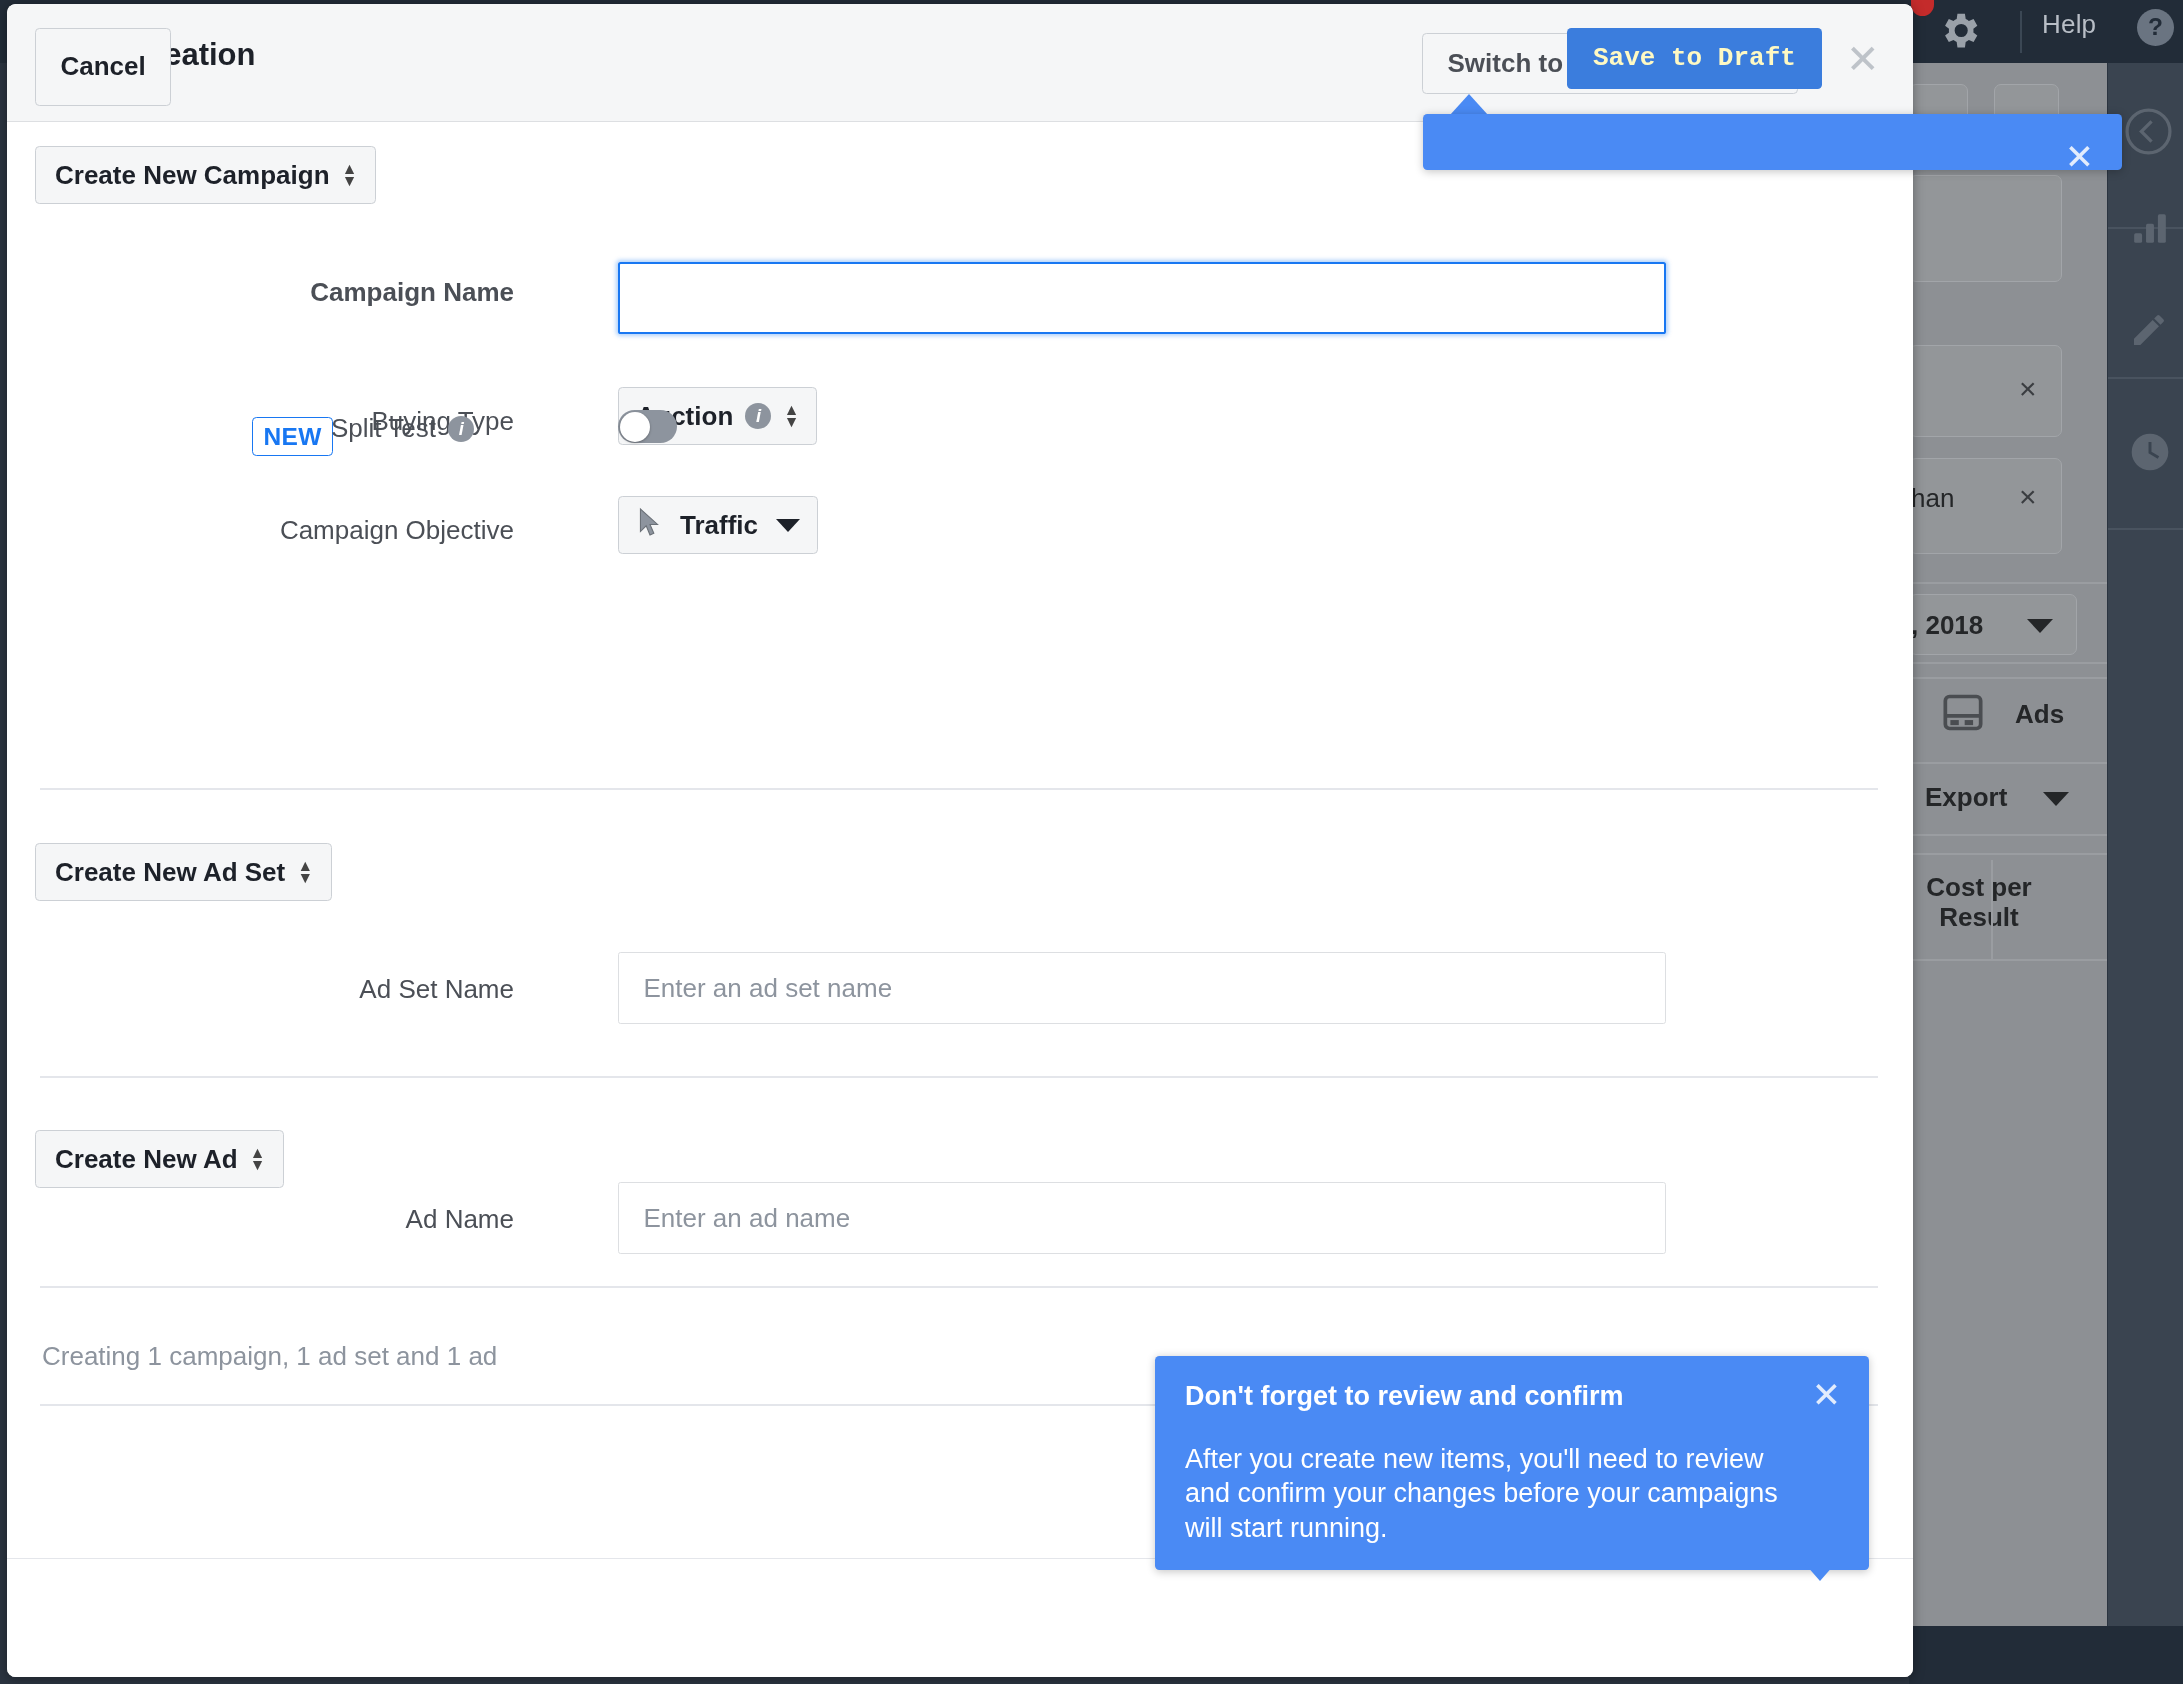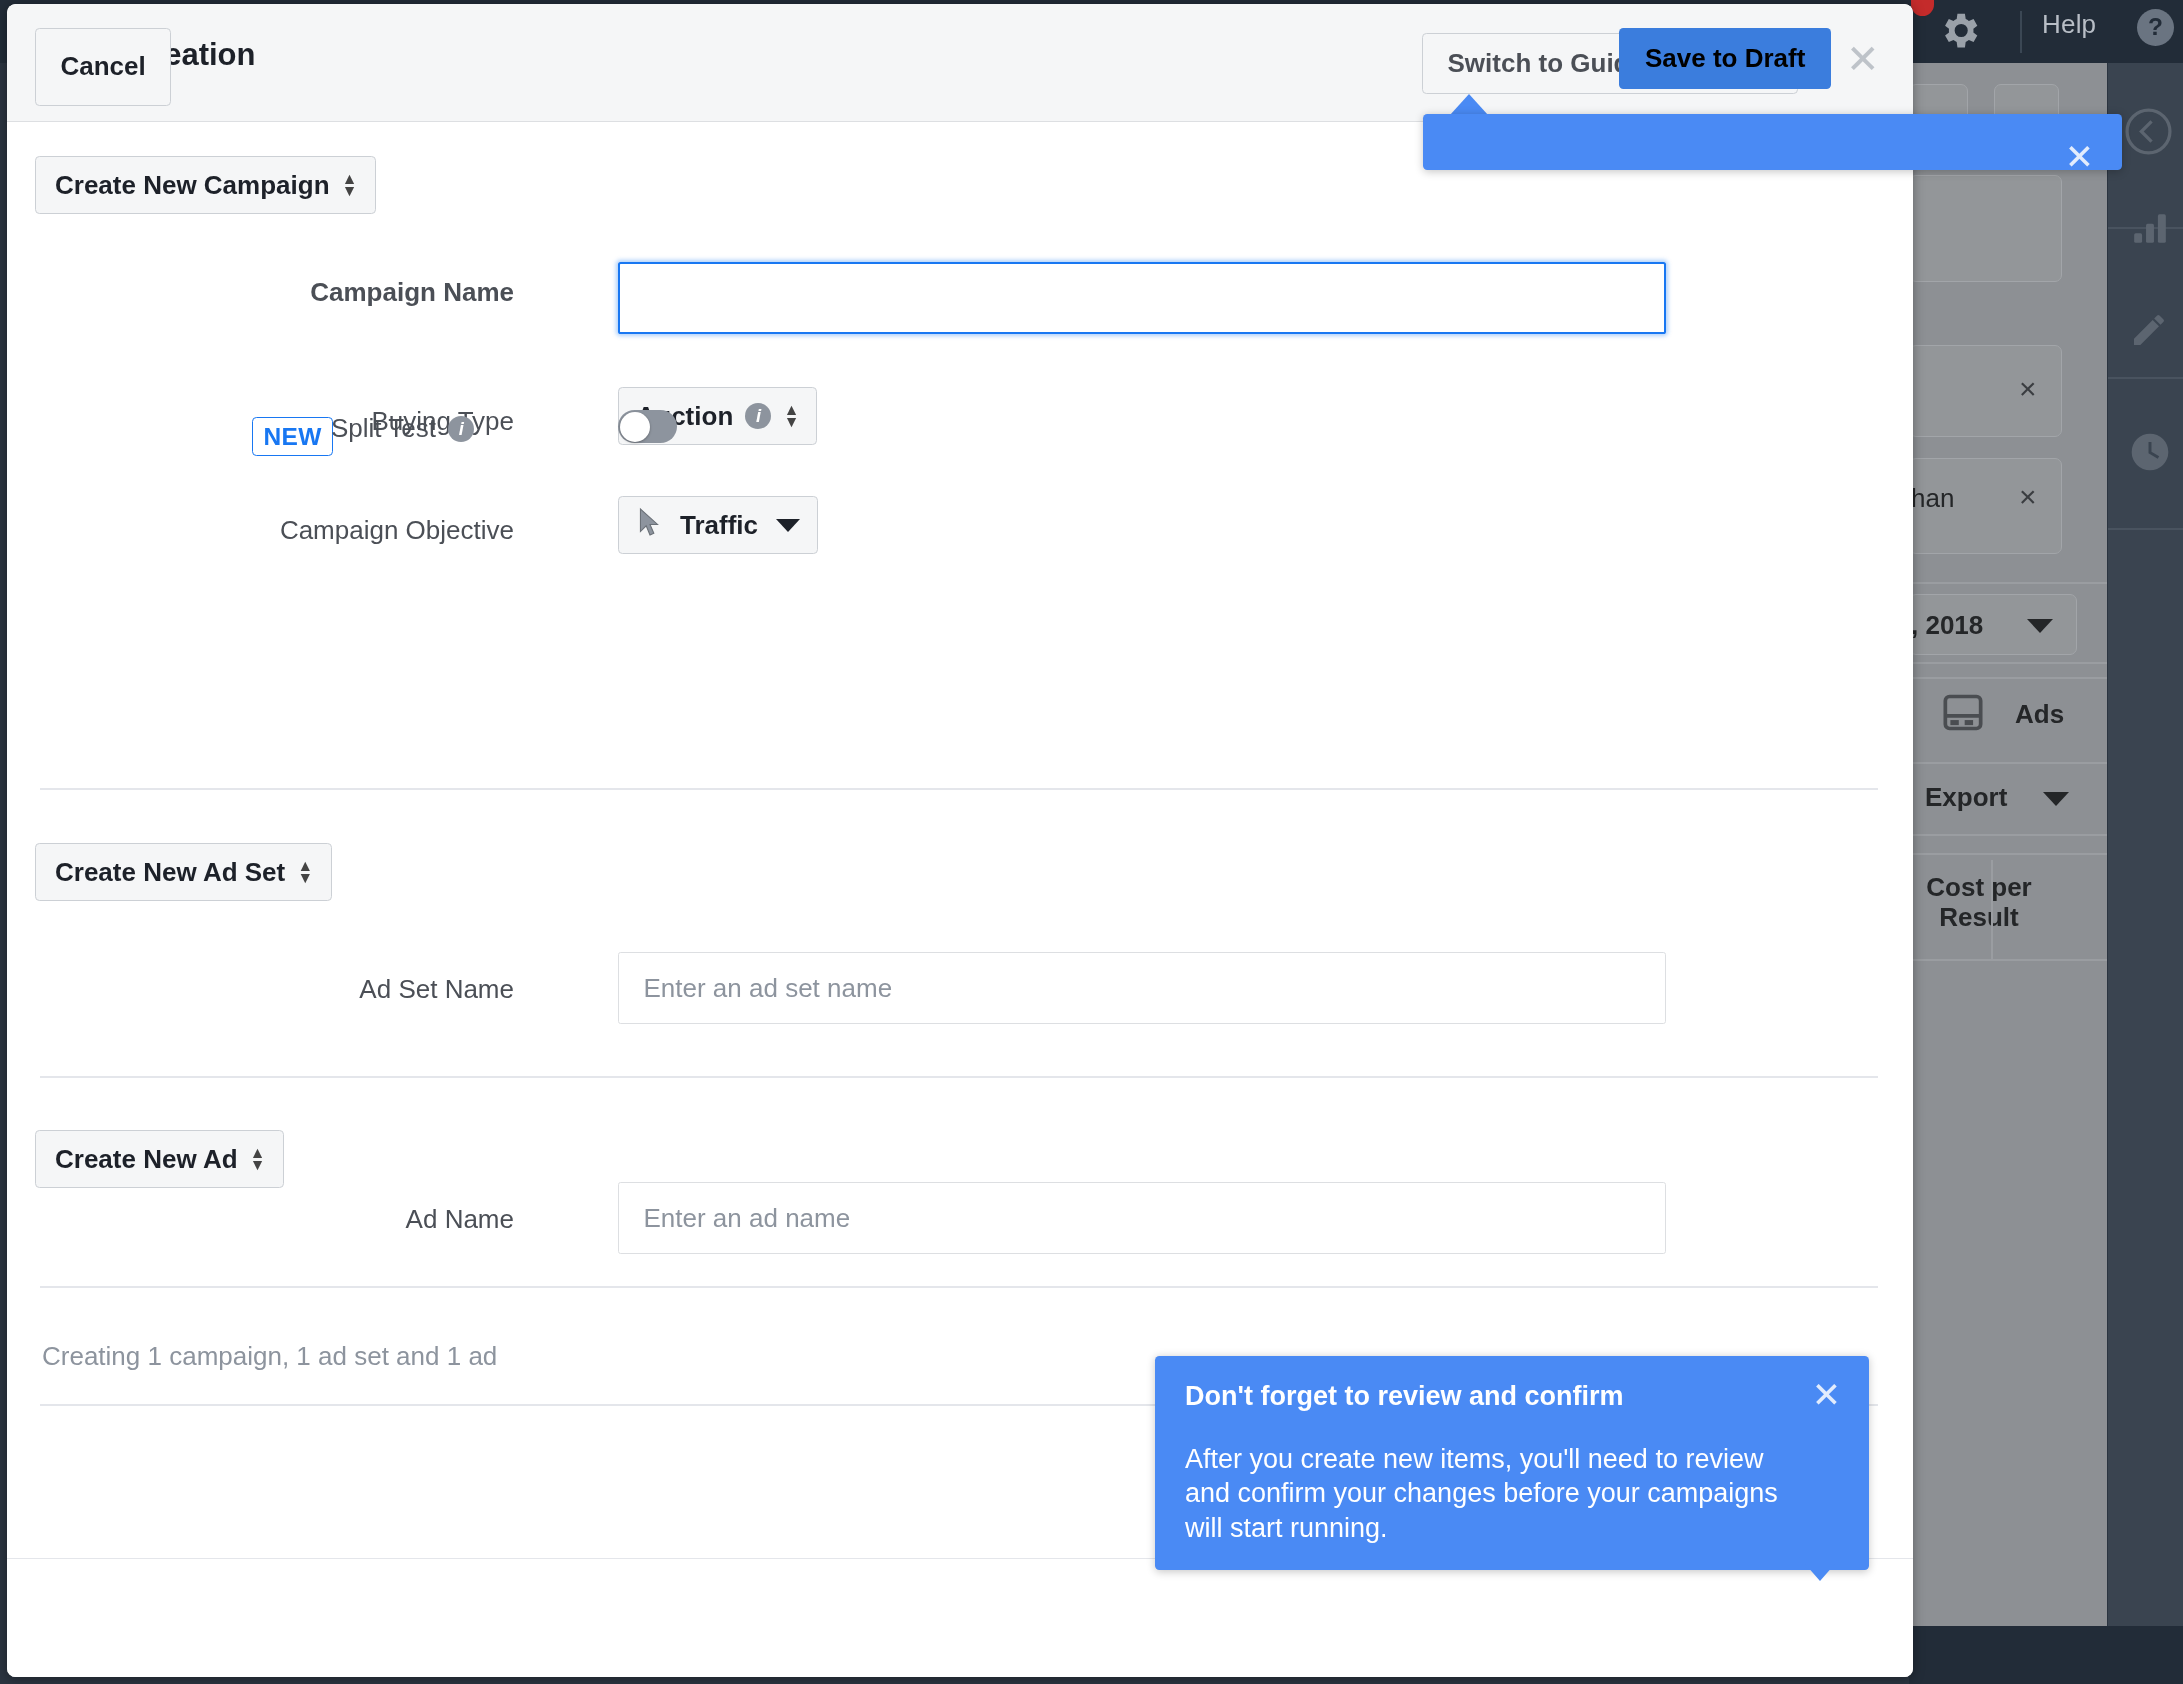"Save to Draft" .btn-save { color: #000000 -> #fef9c3; font-family: Liberation Sans, sans-serif -> Liberation Mono, monospace; left: 1612px -> 1560px }
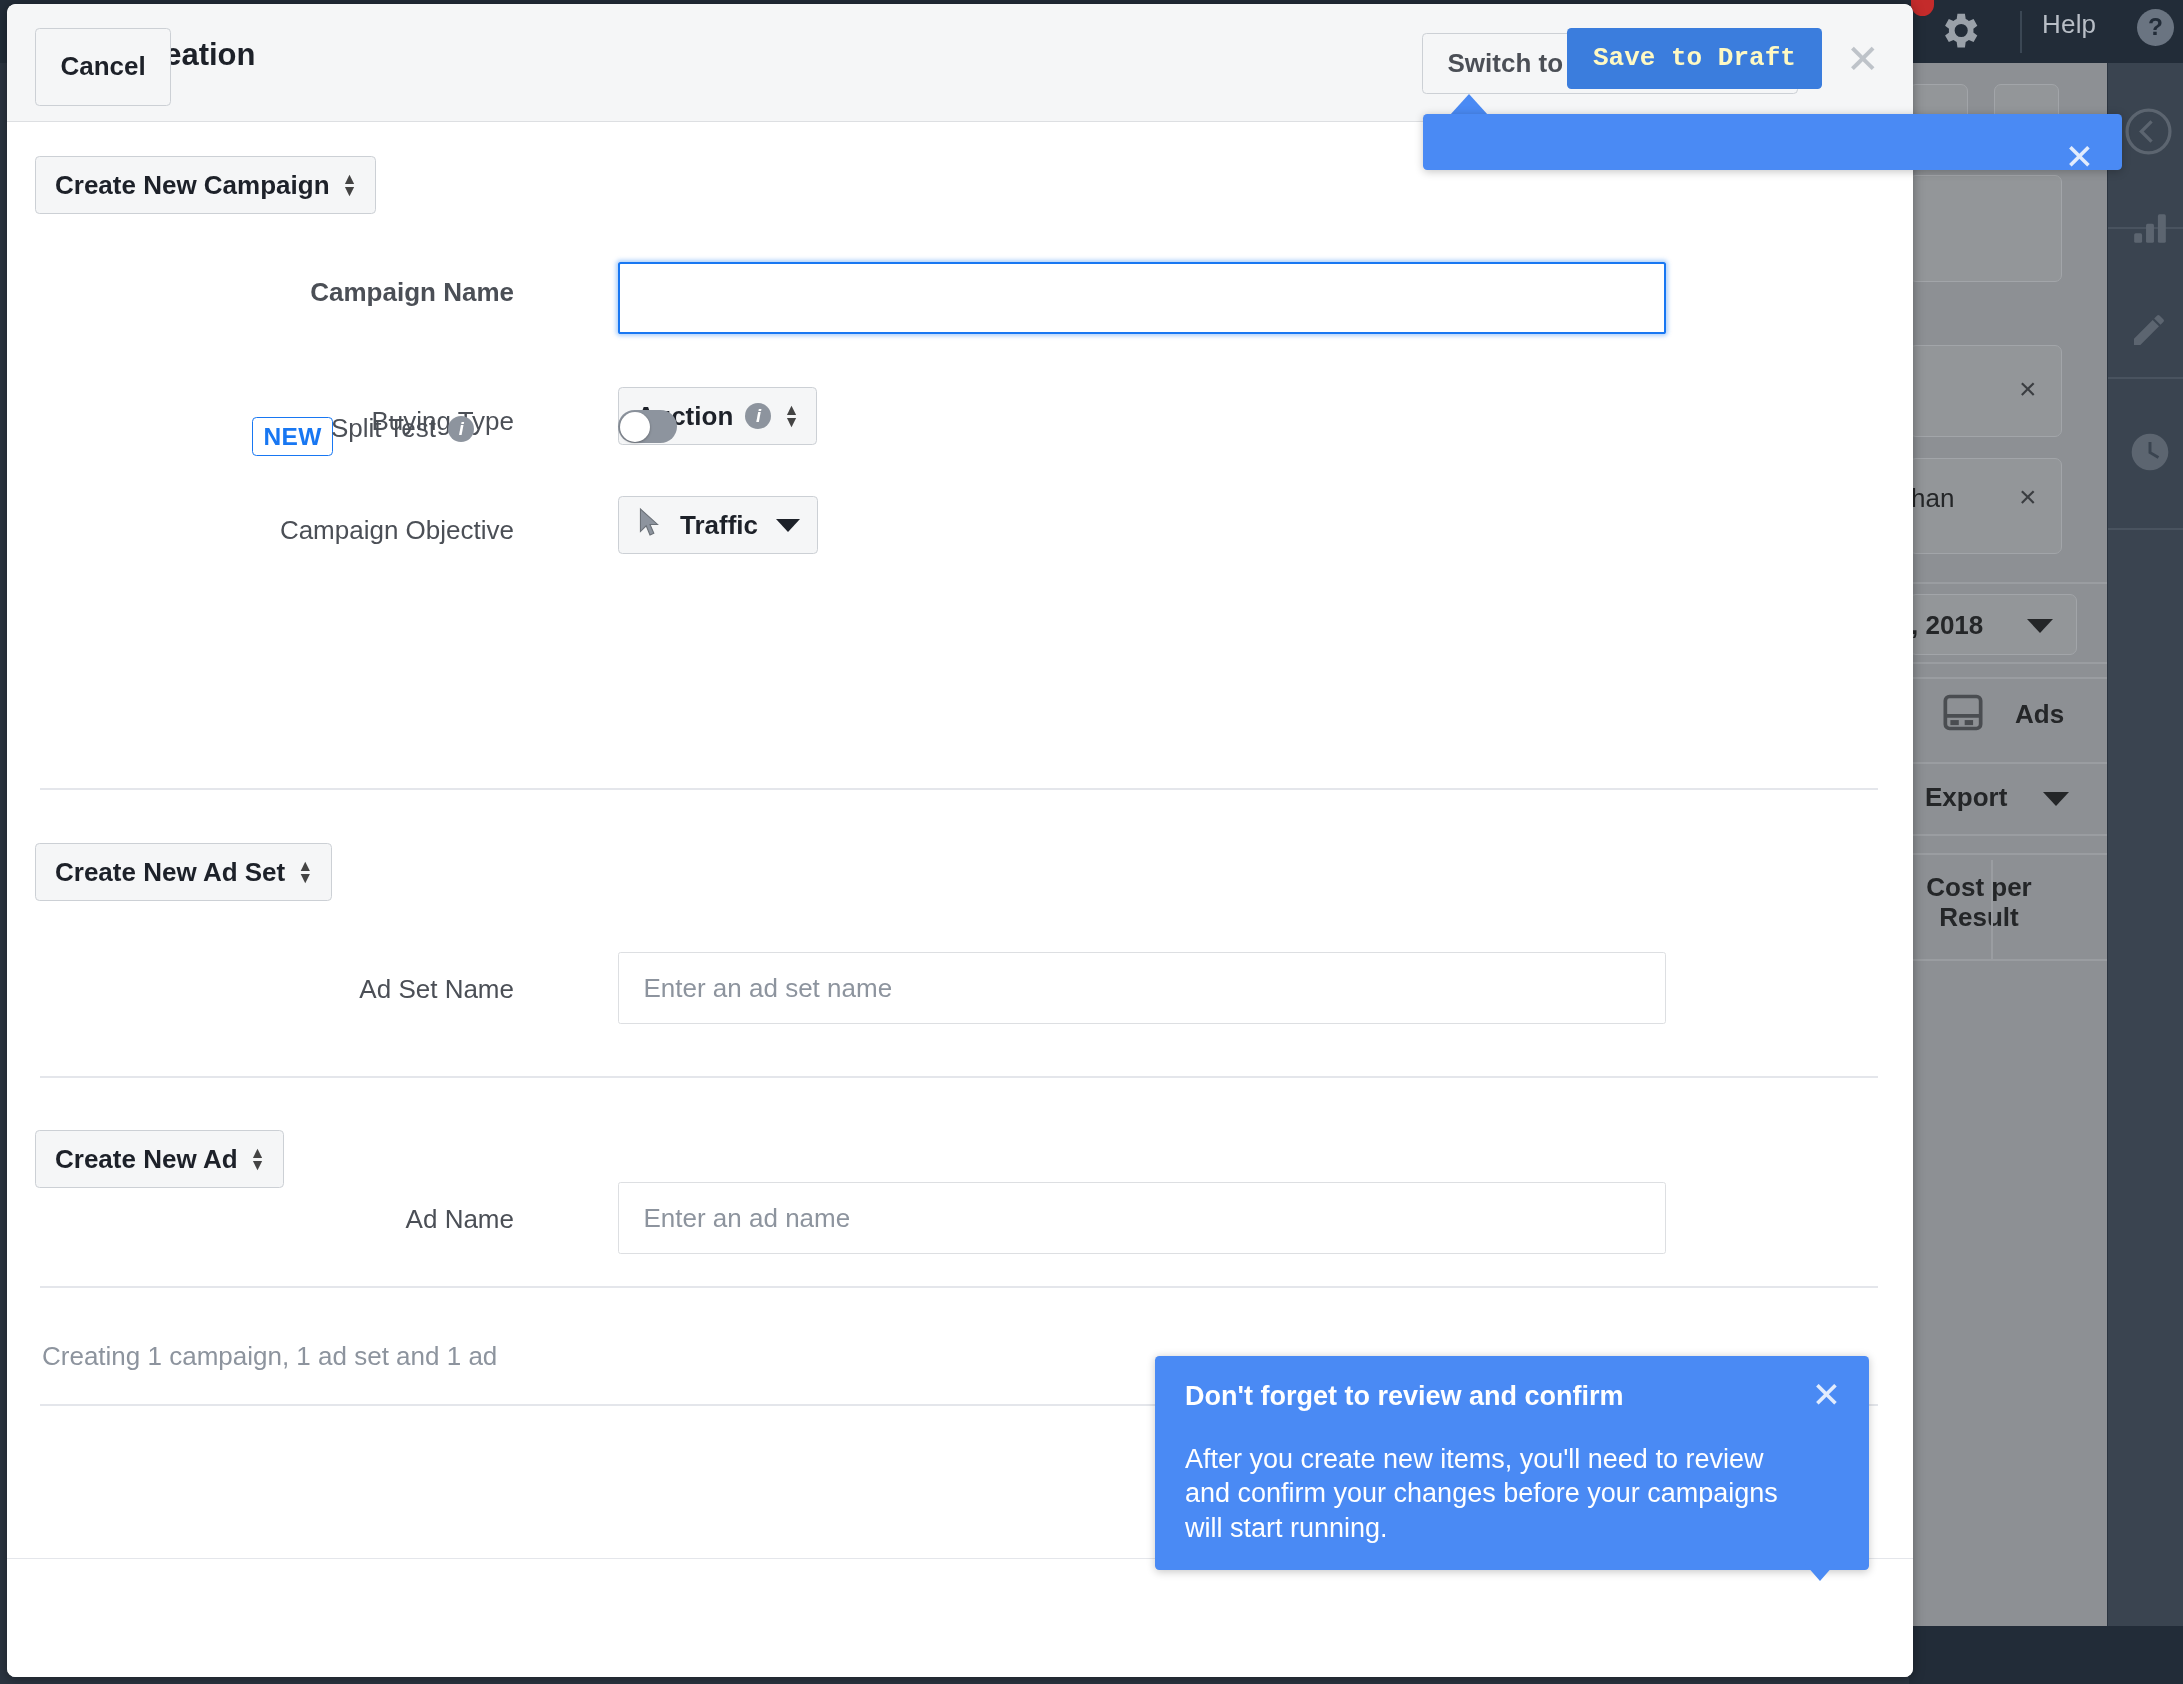"Create New Campaign" div.sel-btn { top: 34px -> 24px }
